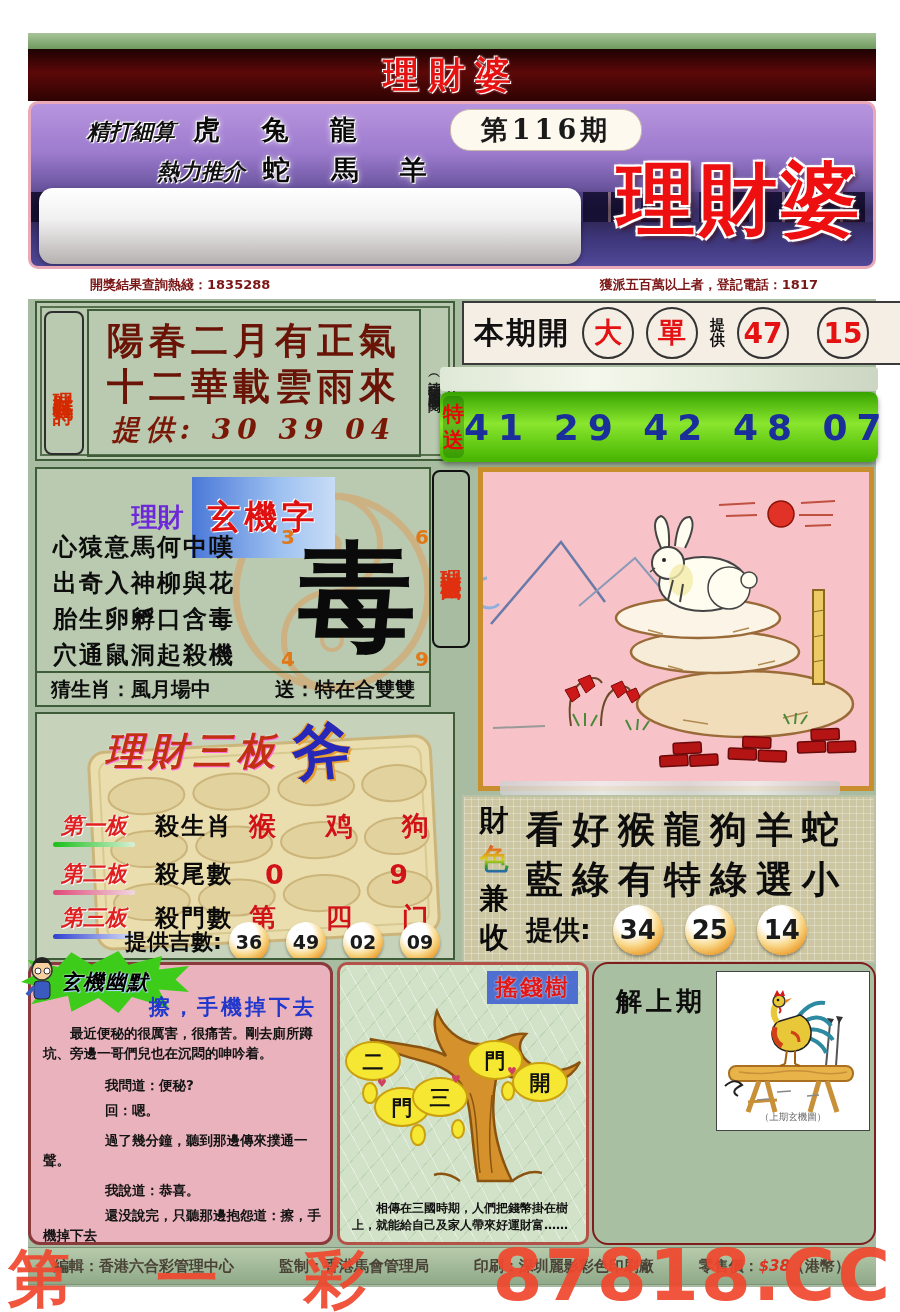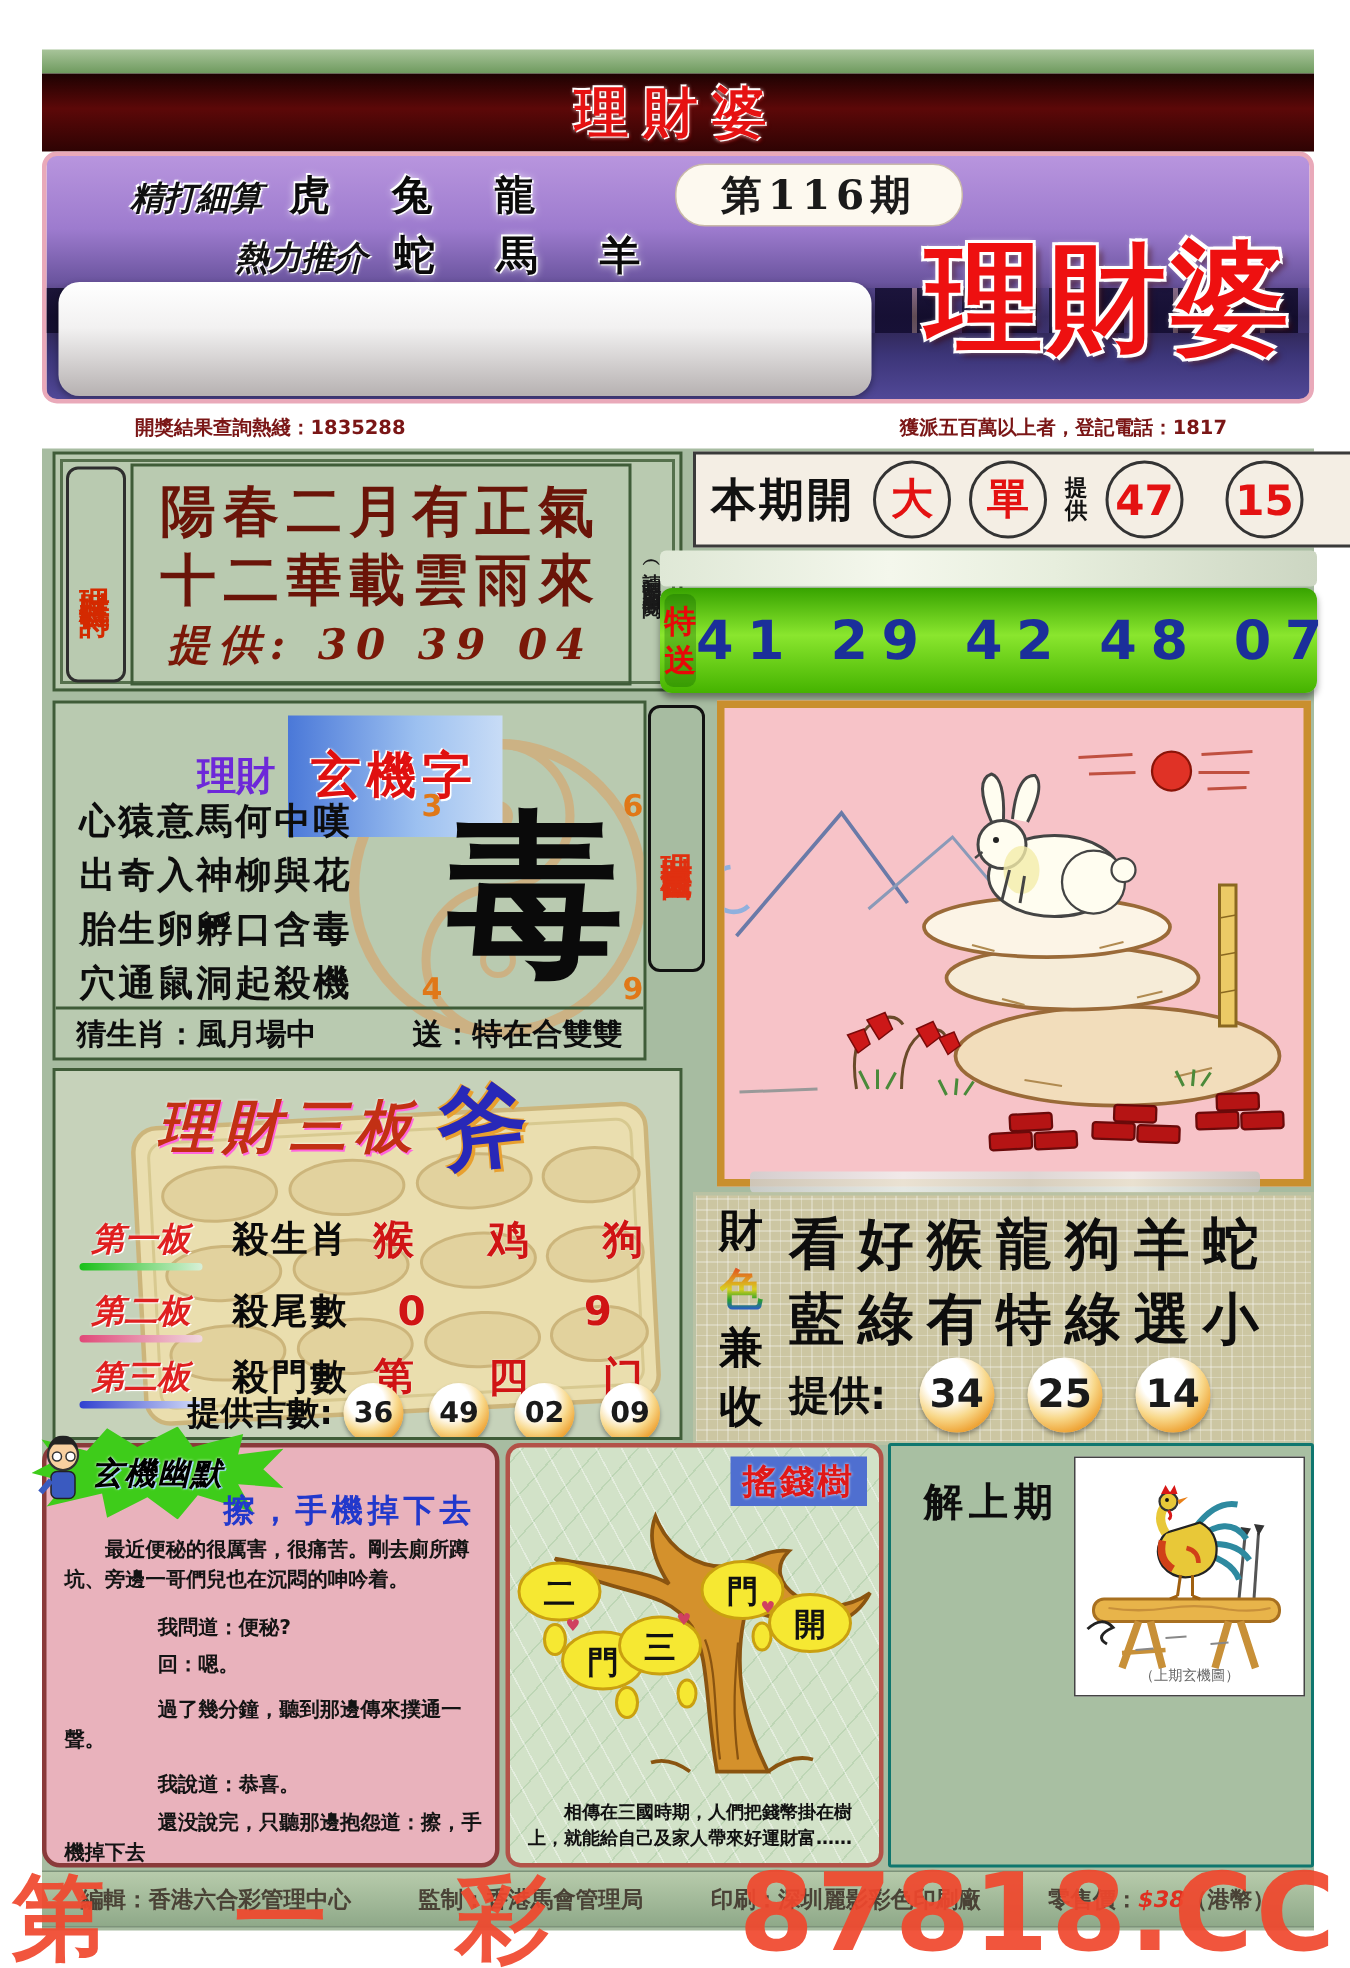"解上期" .last-box { border: 2px solid #0f766e -> 2px solid #7f1d1d; border-radius: 2px -> 16px }
